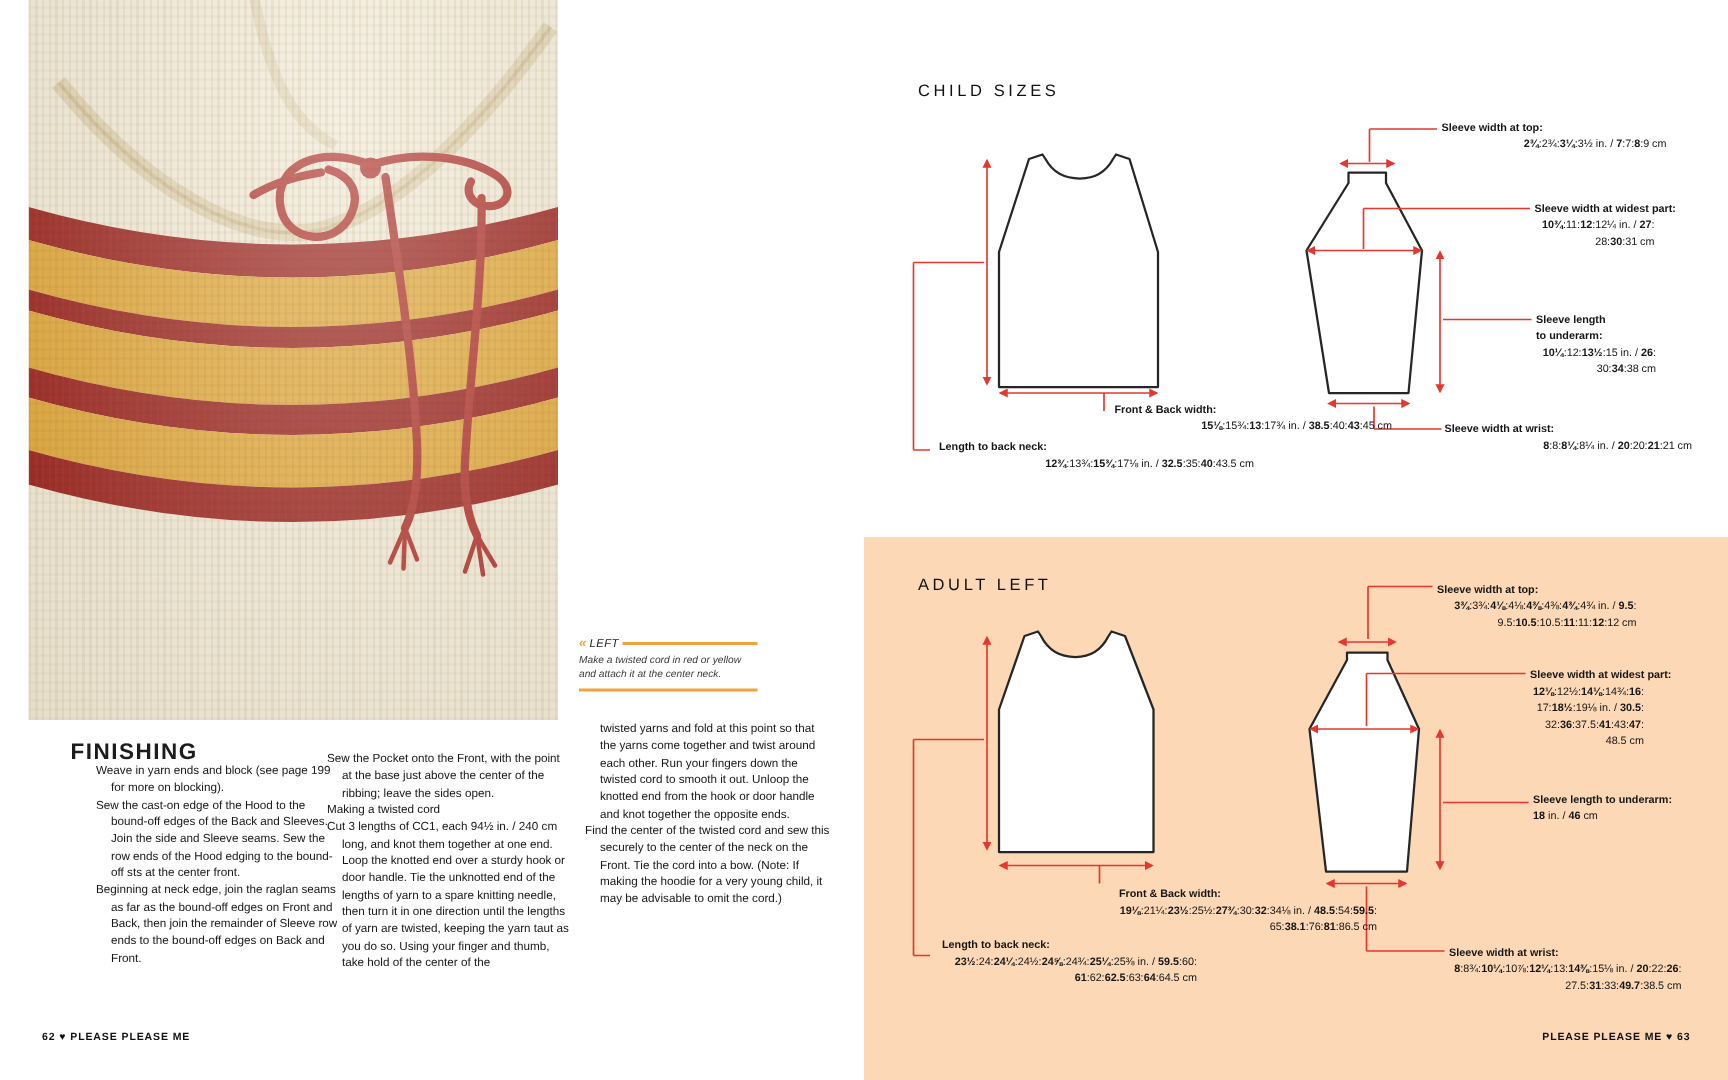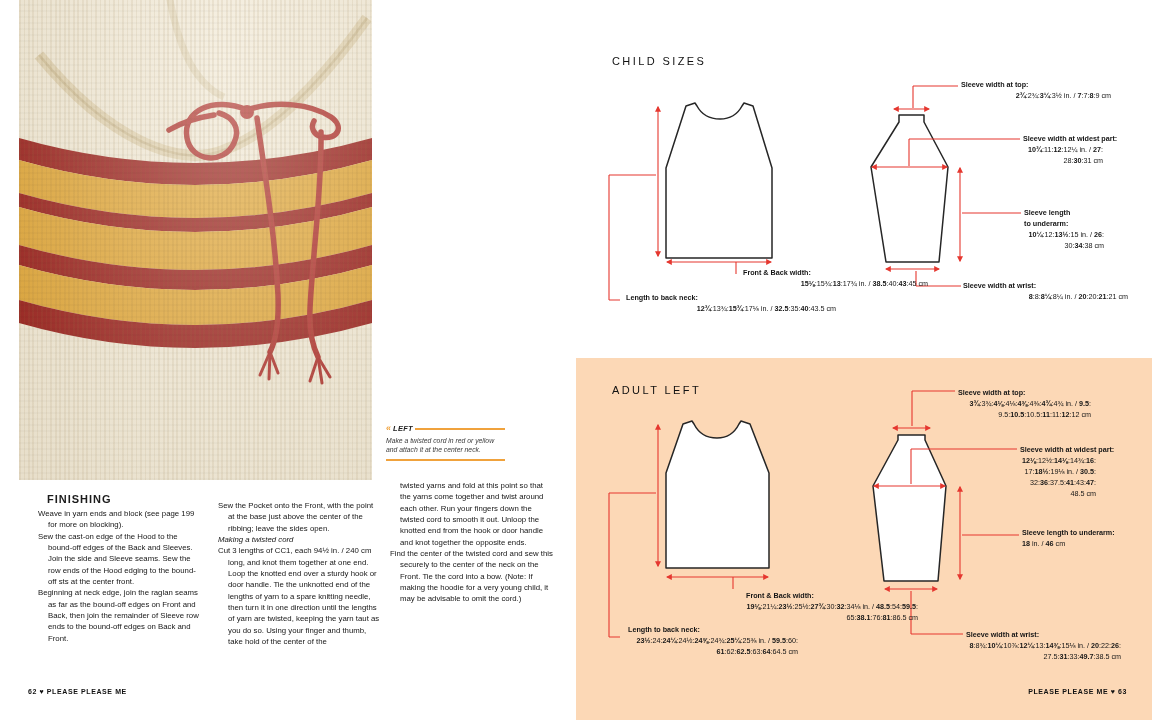"LEFT" .caption .cap-label { font-weight: bold -> normal }
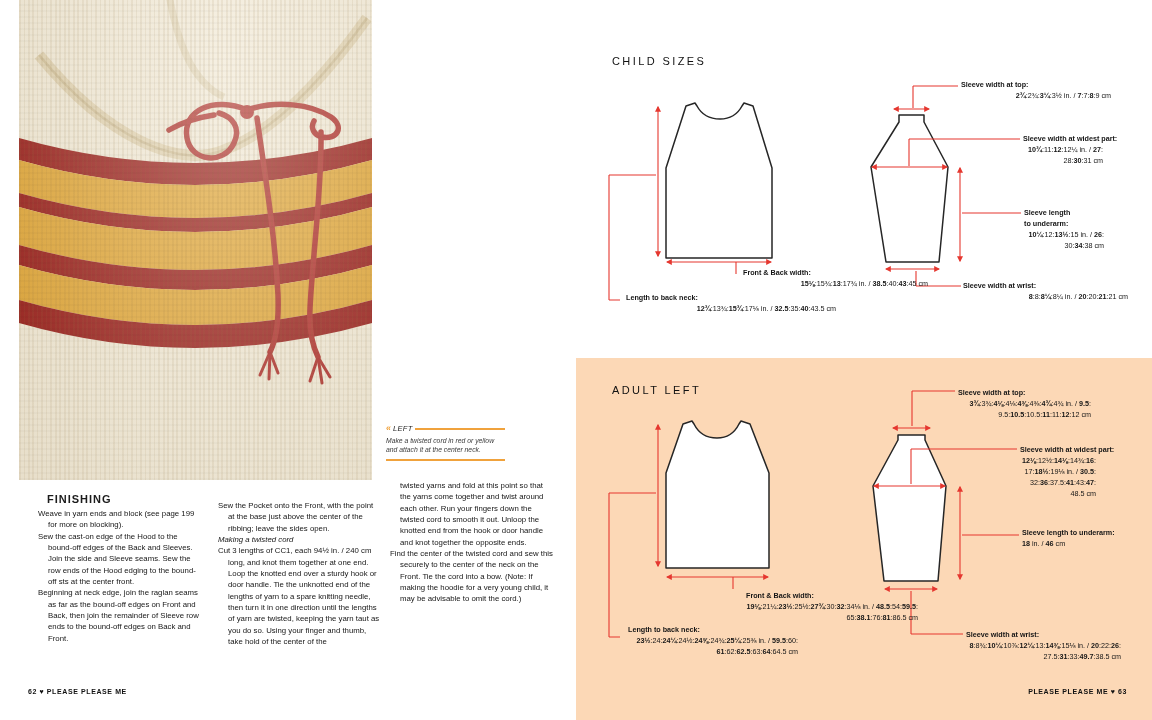"FINISHING" #finishing-heading { font-size: 11px -> 15px }
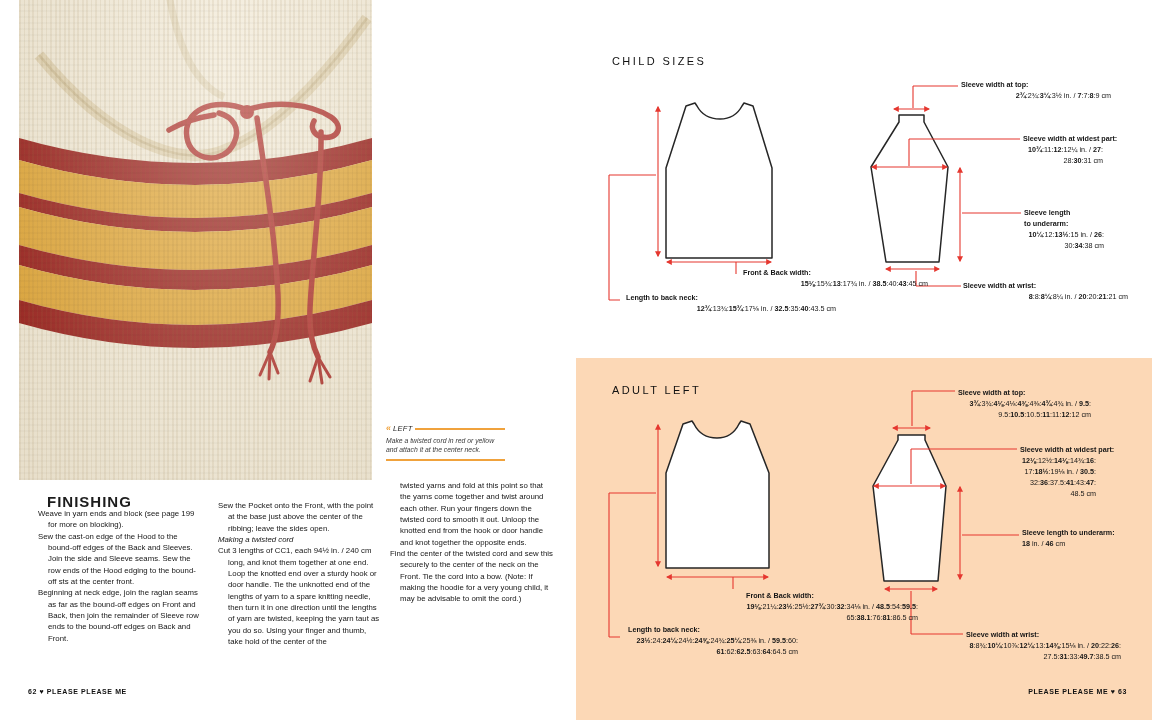"Weave in yarn ends and" #col1 { left: 38px -> 64px }
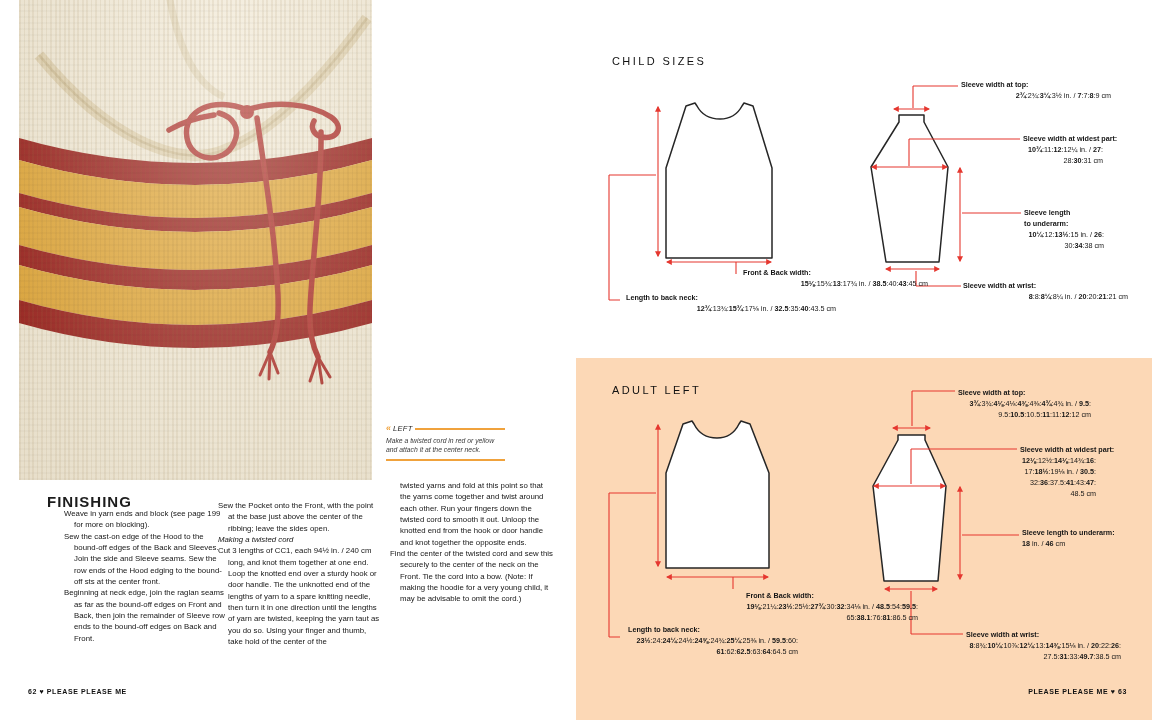"Making a twisted cord" .para.ital { font-style: italic -> none }
